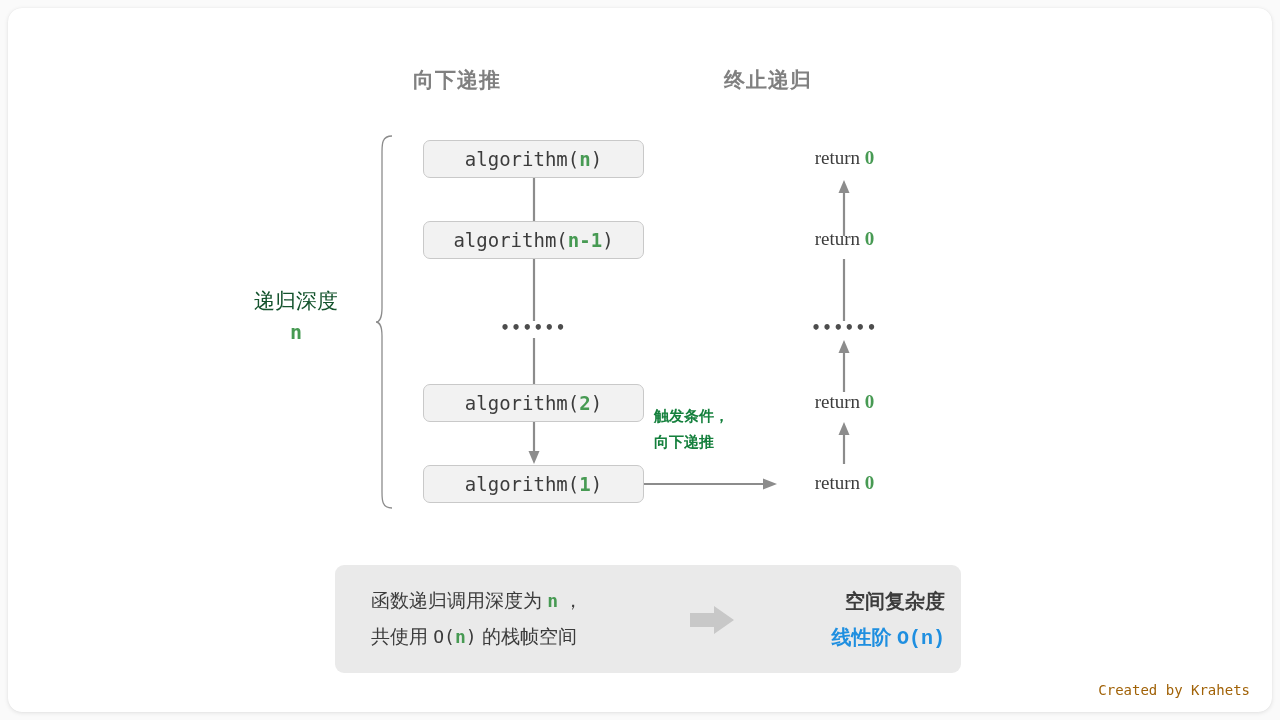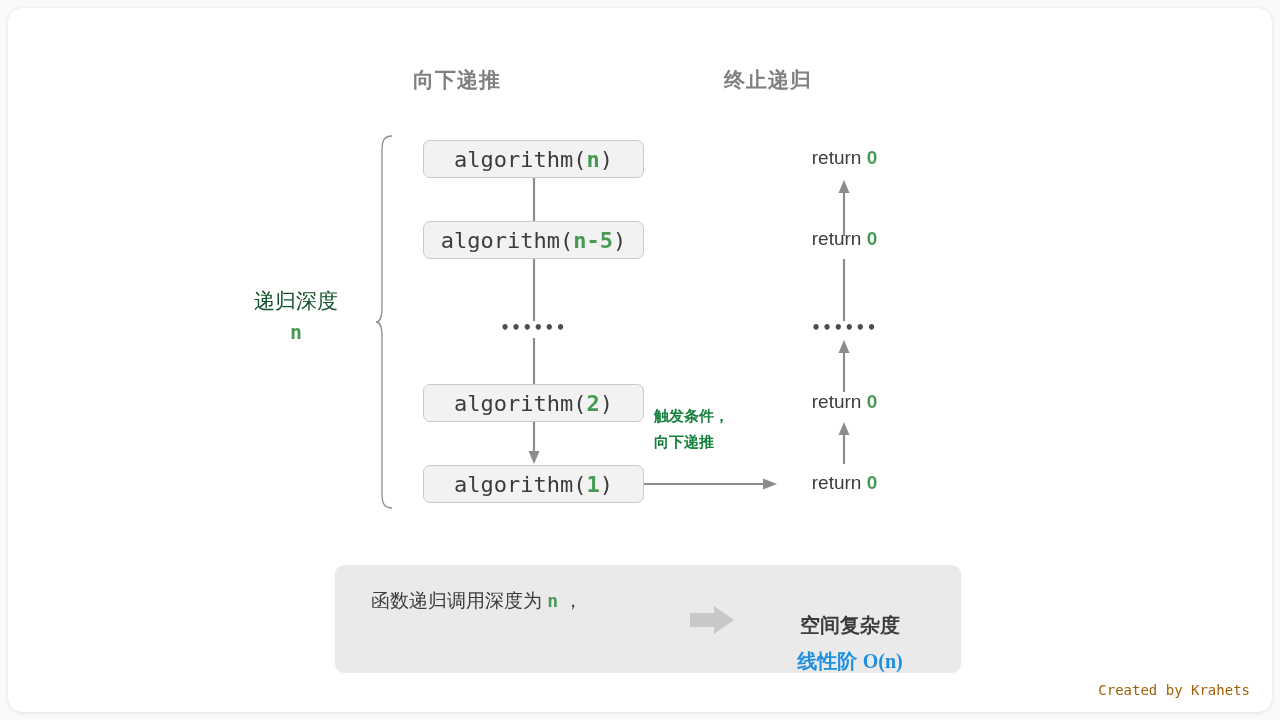"algorithm(" .call-box { font-size: 22px -> 19px }
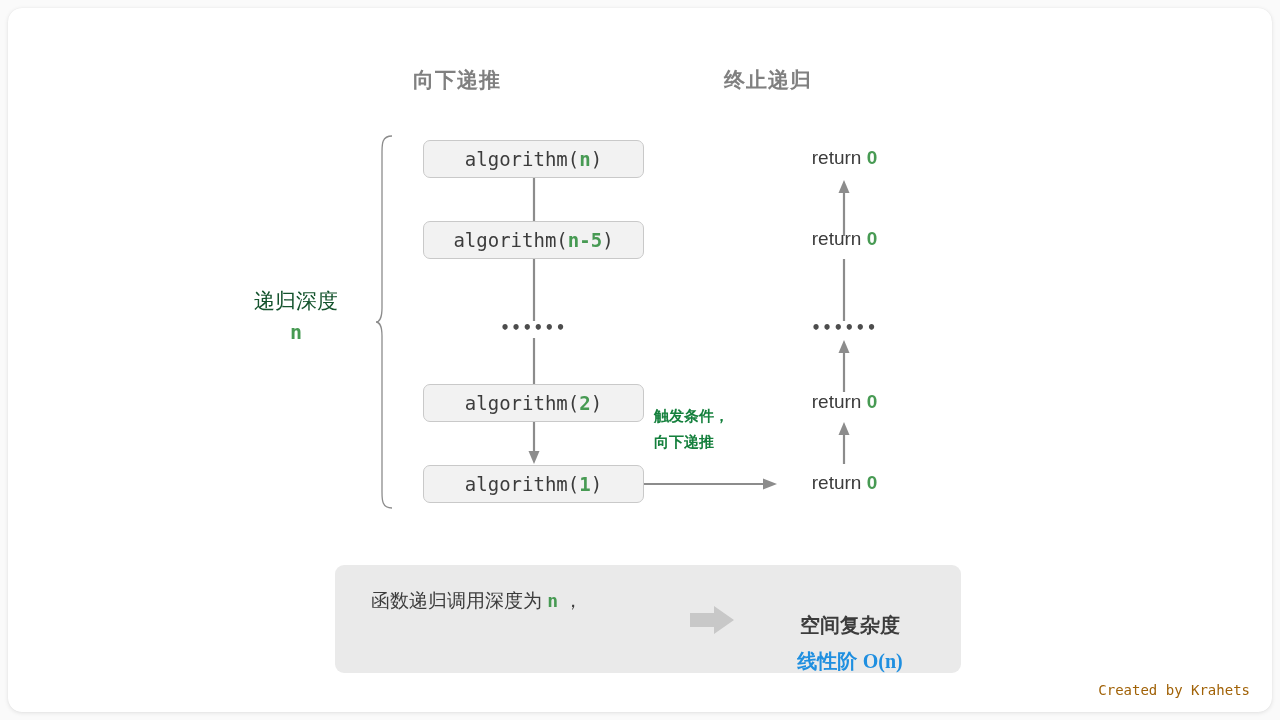"return 0" .ret { font-family: Liberation Sans, sans-serif -> Liberation Serif, serif }
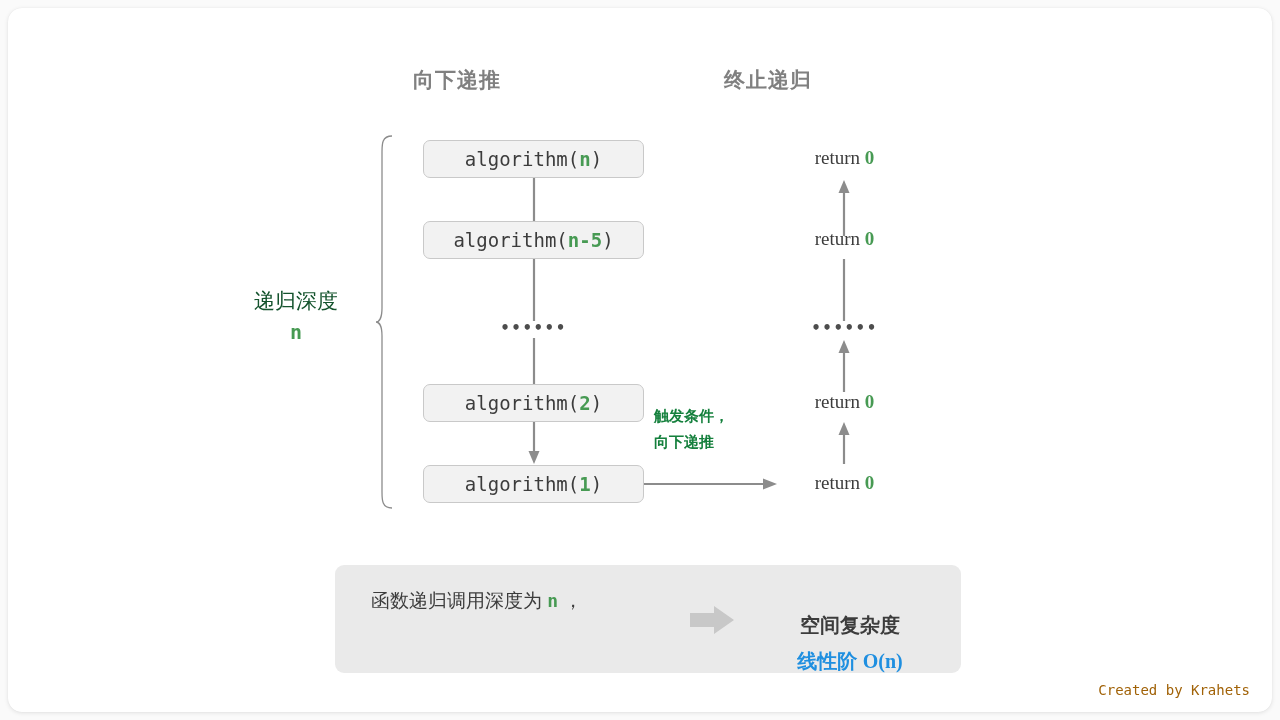"n-5" span.lit { text: n-5 -> n-1 }
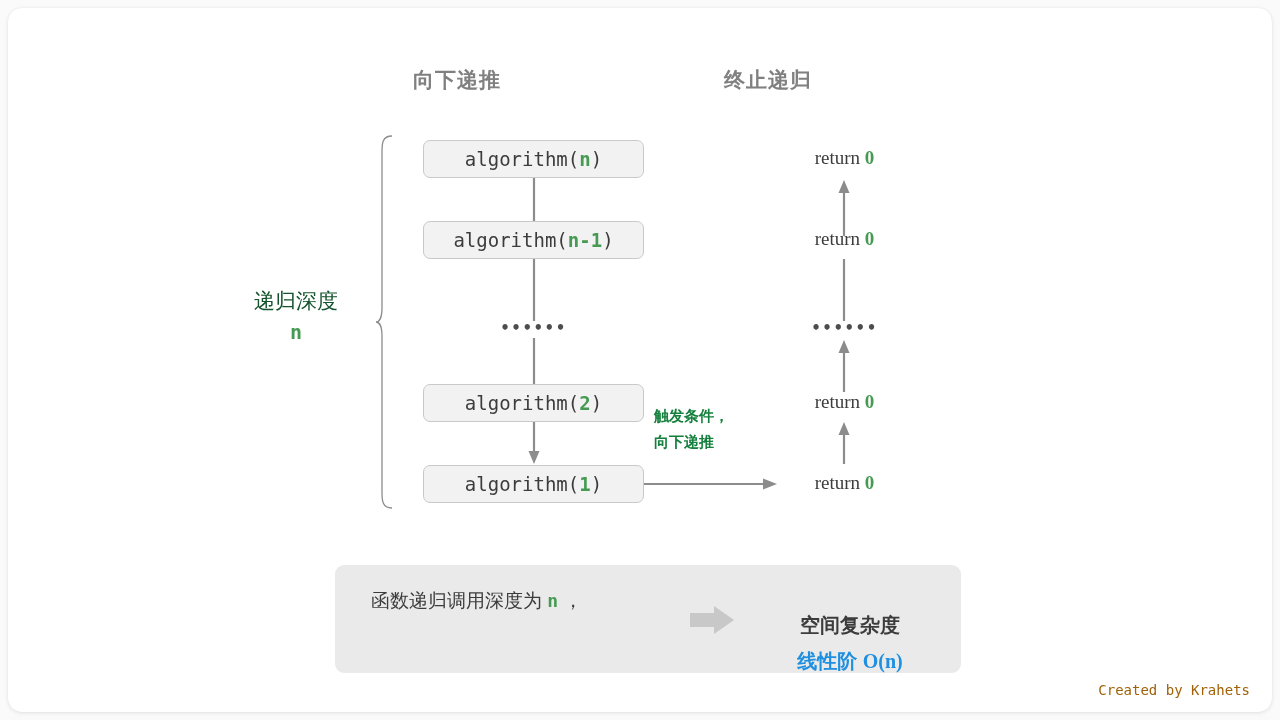"空间复杂度" .sum-right { margin-top: 24px -> none; text-align: center -> right }
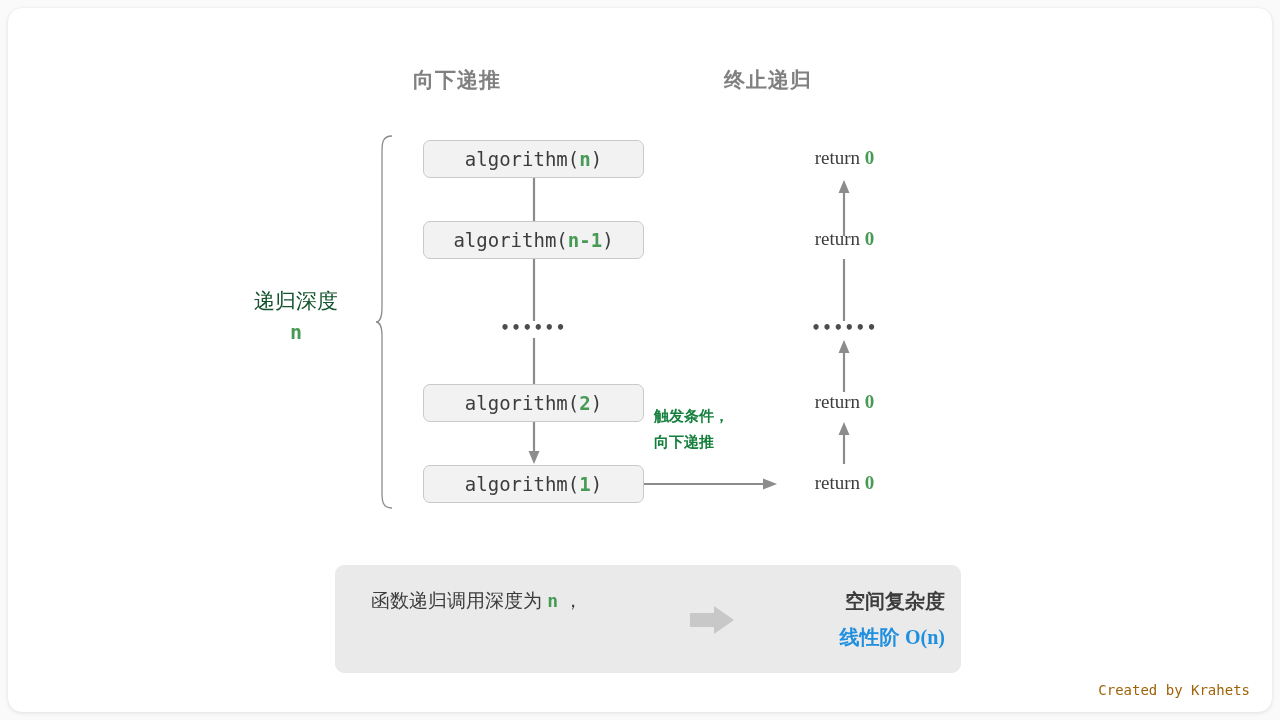"共使用 O(n) 的栈帧空间" div { html: none -> <div> <span>共使用</span> <span>O(</span><span>n</span><span>)</span> <span>的栈帧空间</span> </div> }
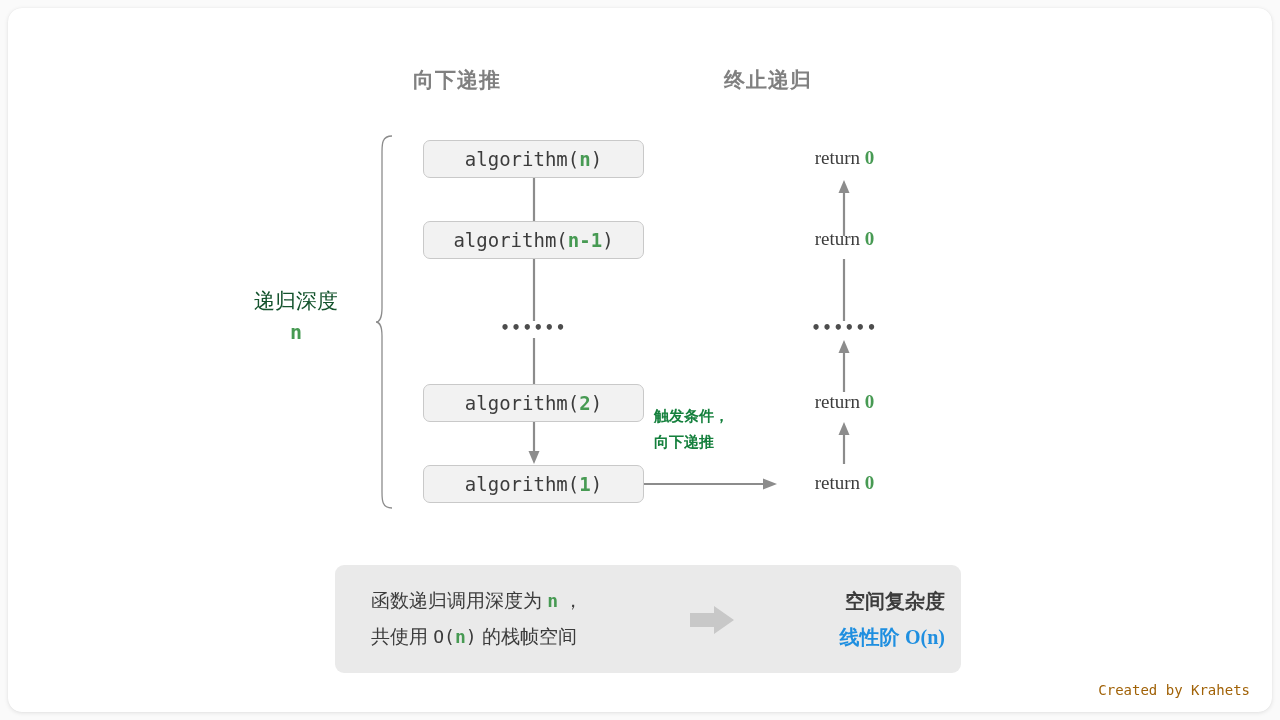"O(n)" .sum-right .t2 .mono { font-family: Liberation Serif, serif -> Liberation Mono, monospace }
